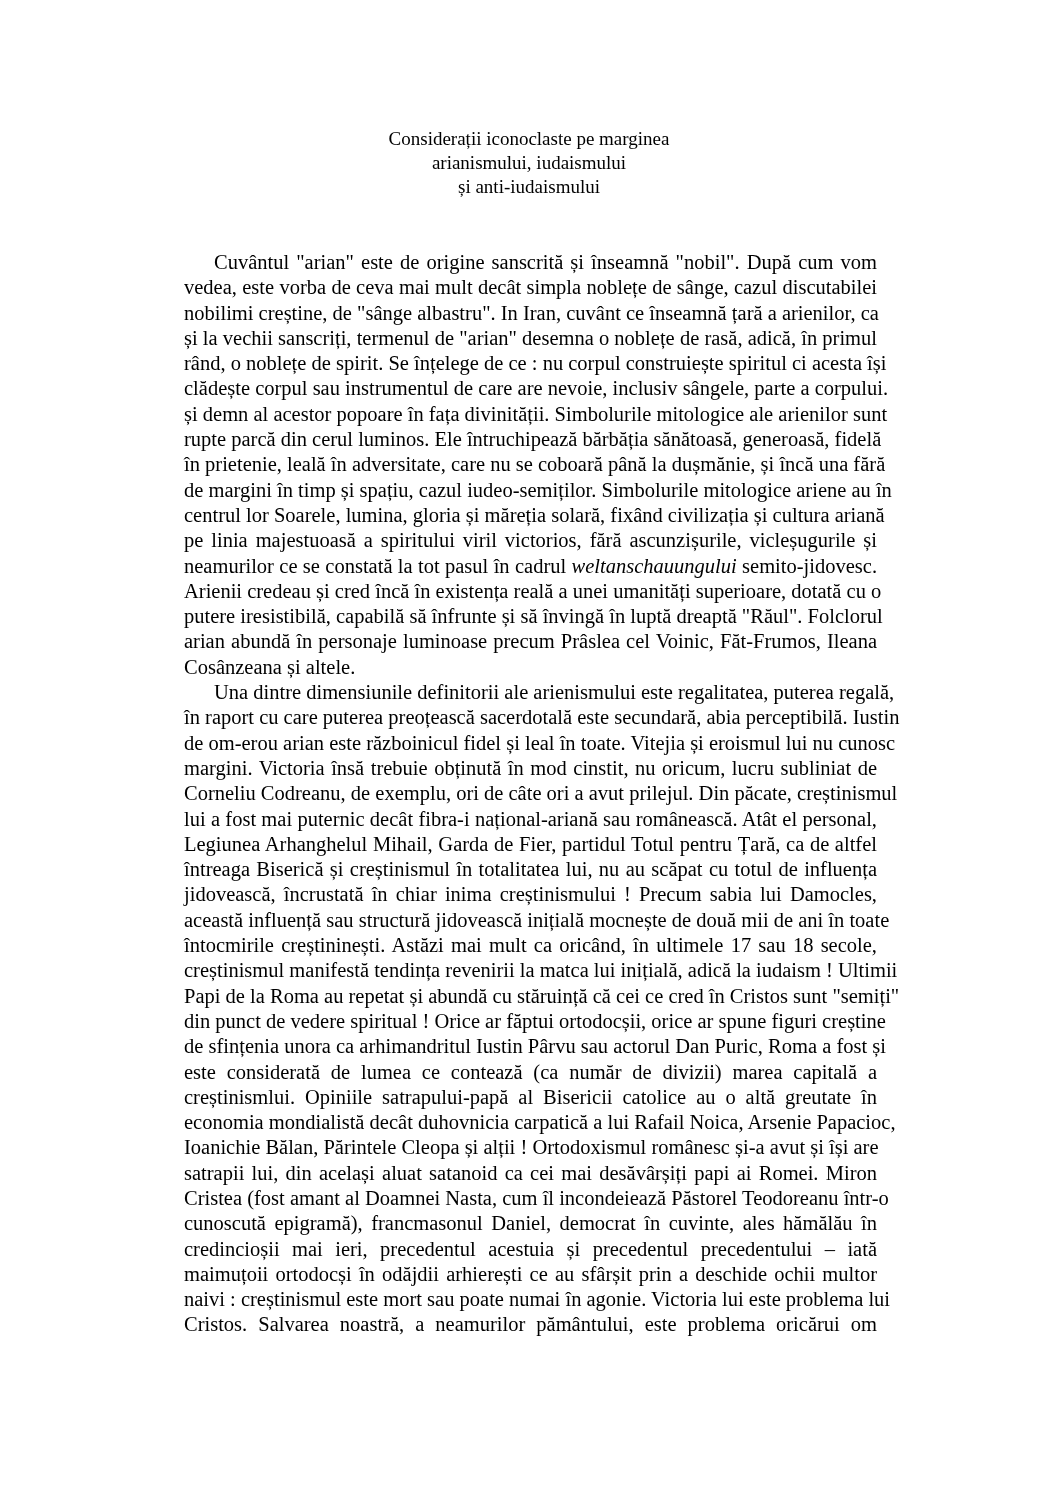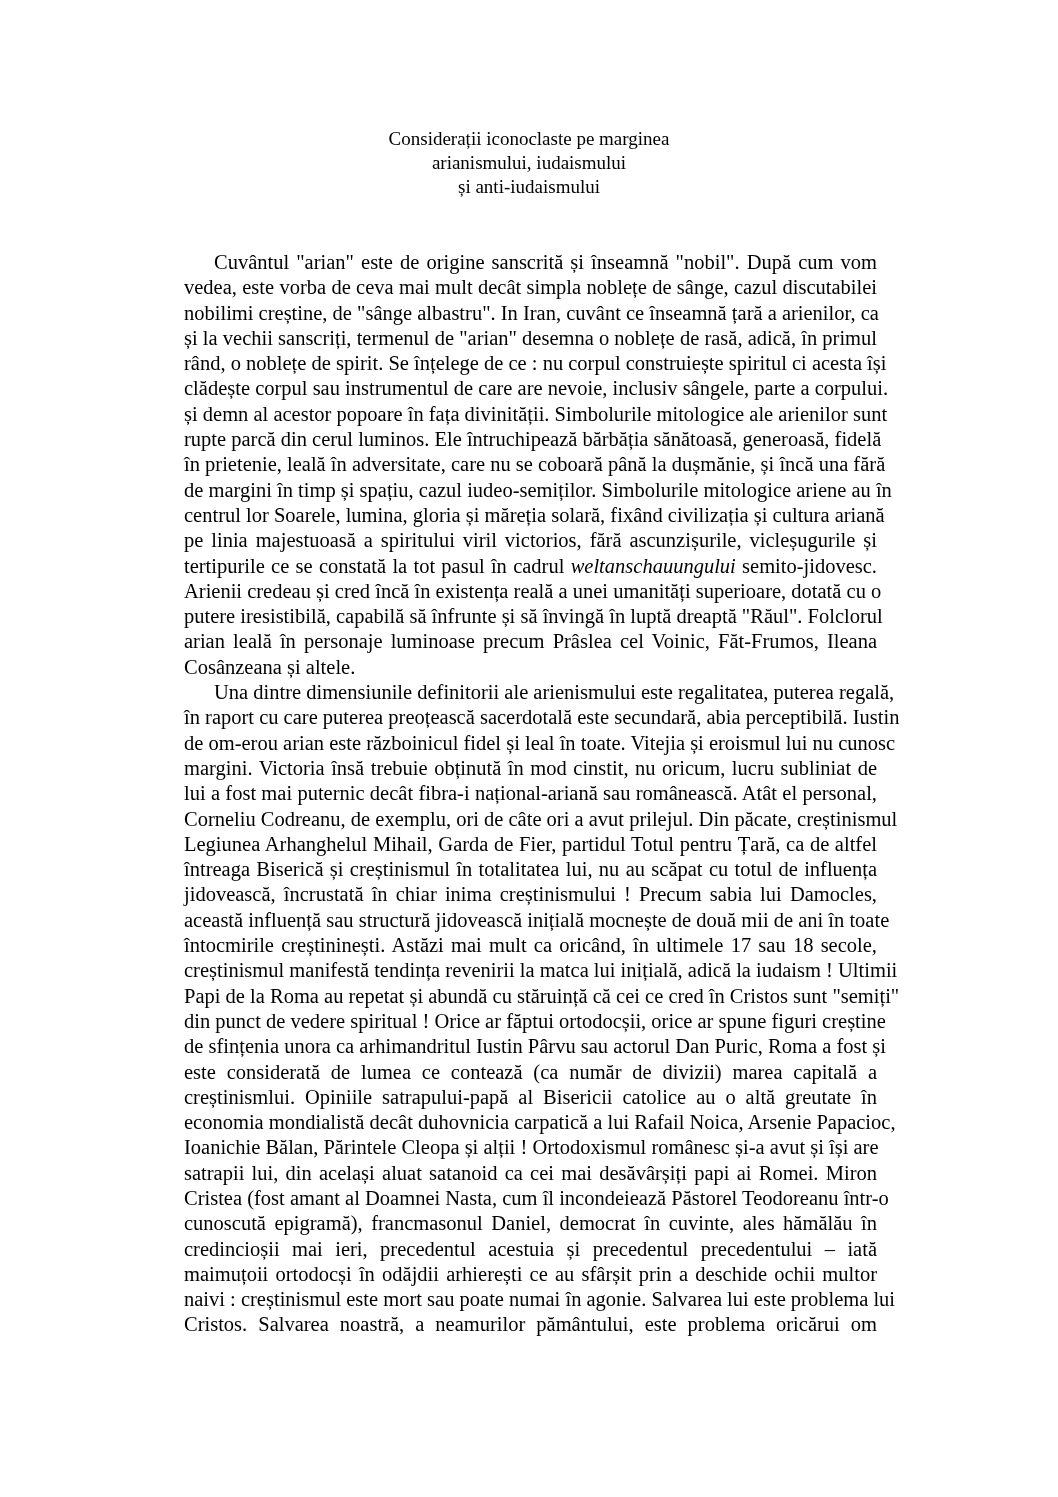"tertipurile ce se constată la" span { text: tertipurile -> neamurilor }
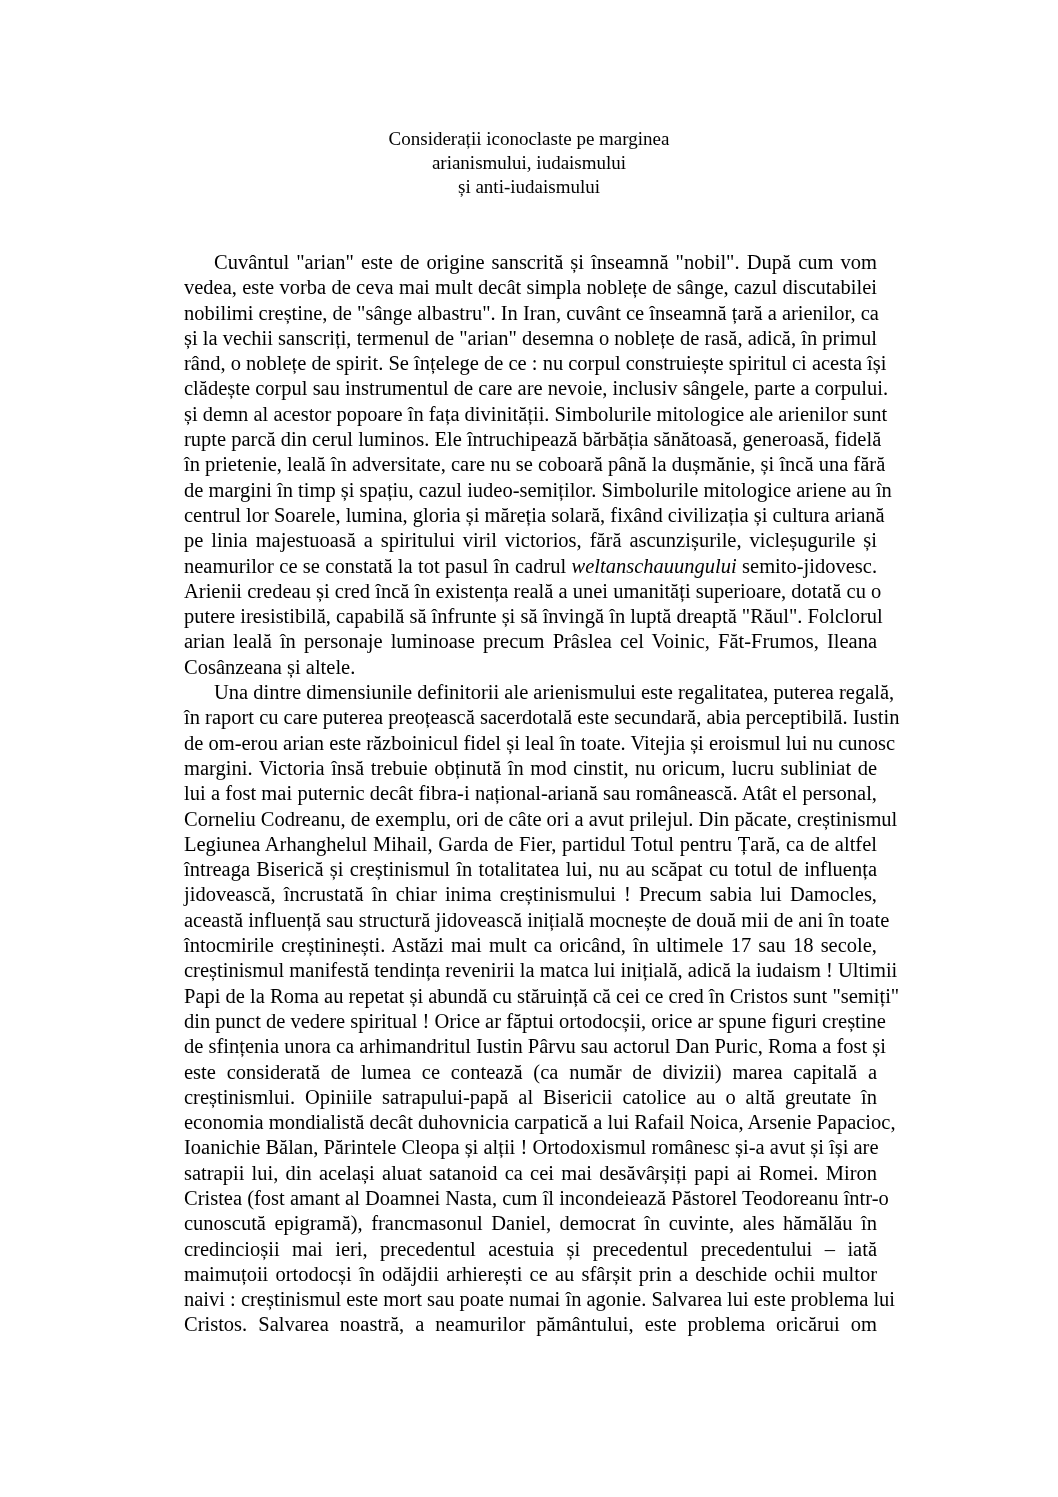"arian leală în personaje luminoase" span.line { text: leală -> abundă }
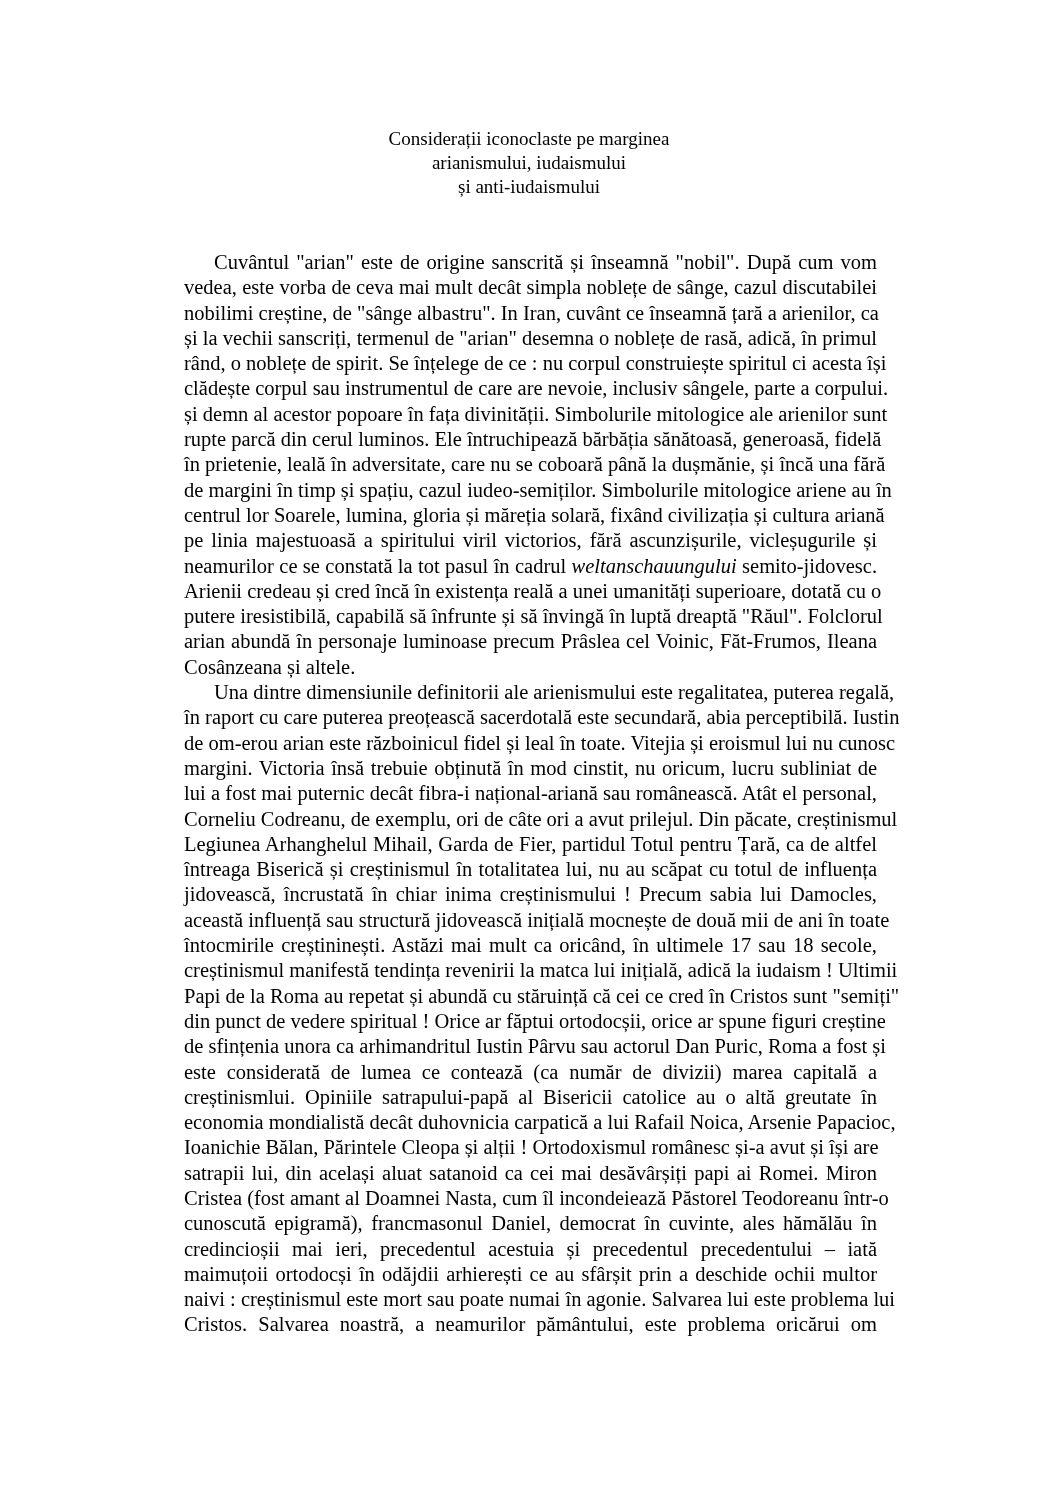"lui a fost mai puternic" span.line { order: before "Corneliu Codreanu, de exemplu, ori" -> after "Corneliu Codreanu, de exemplu, ori" }
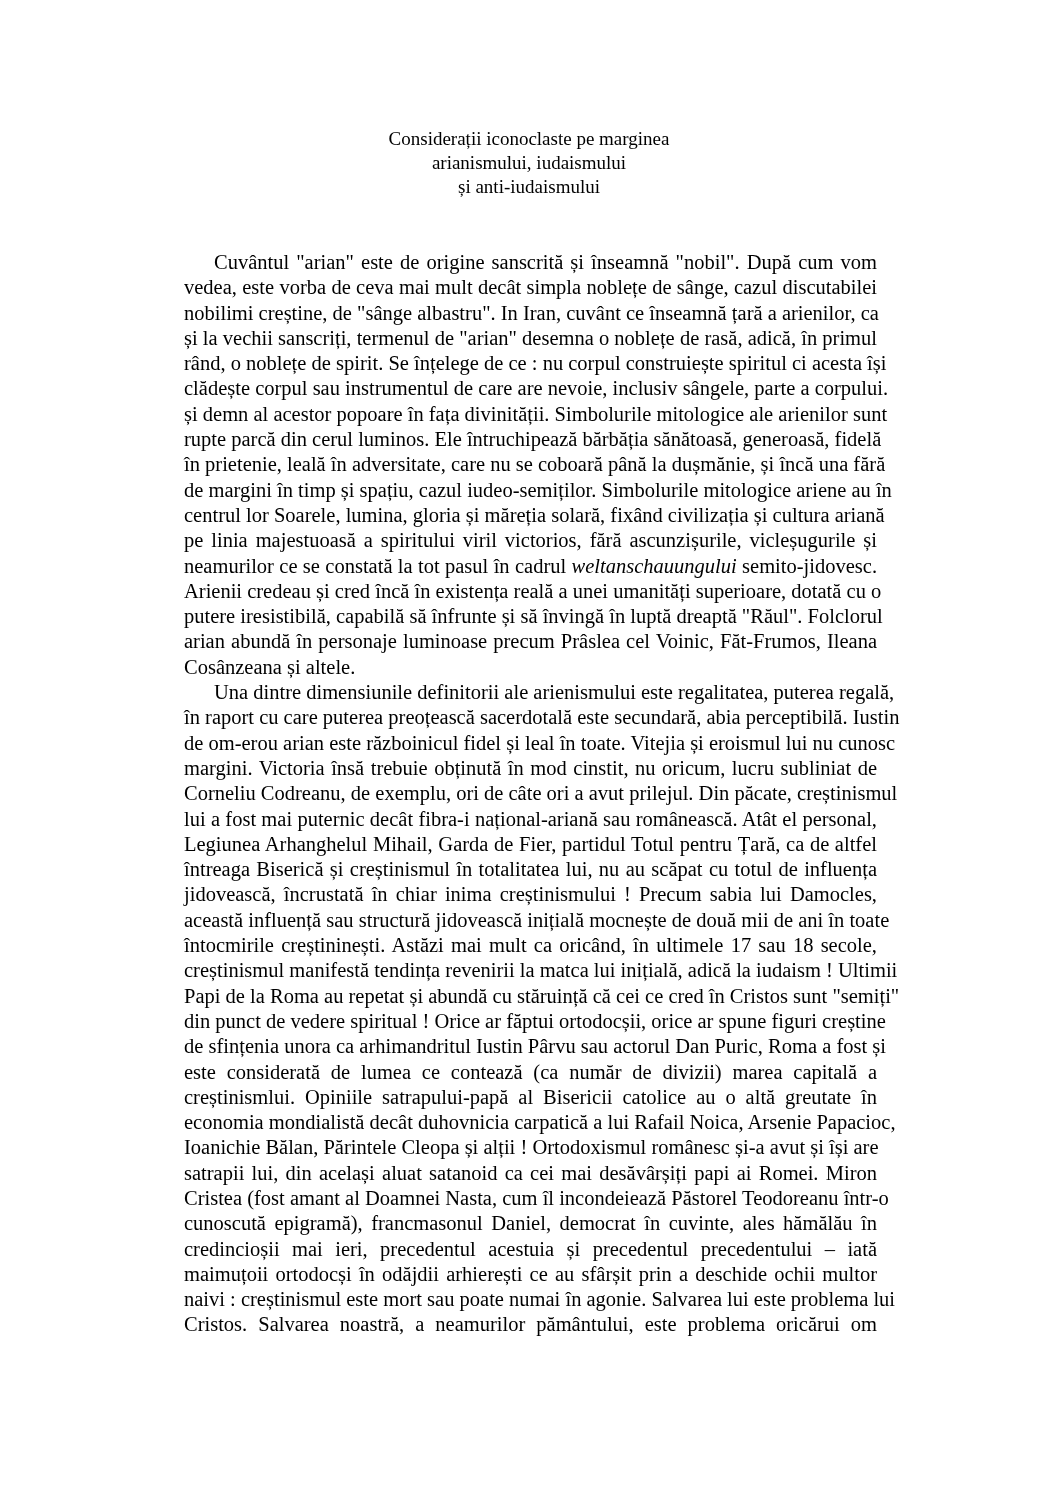"naivi : creștinismul este mort" span.line { text: Salvarea -> Victoria }
